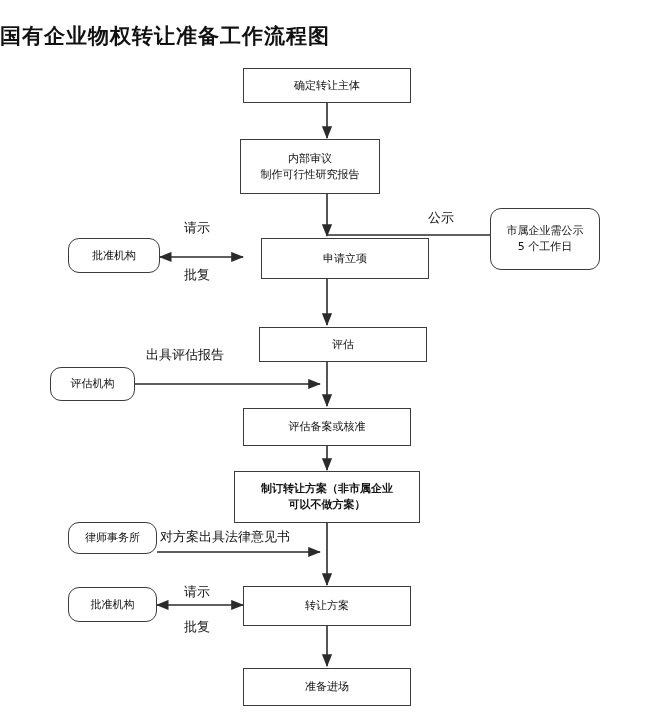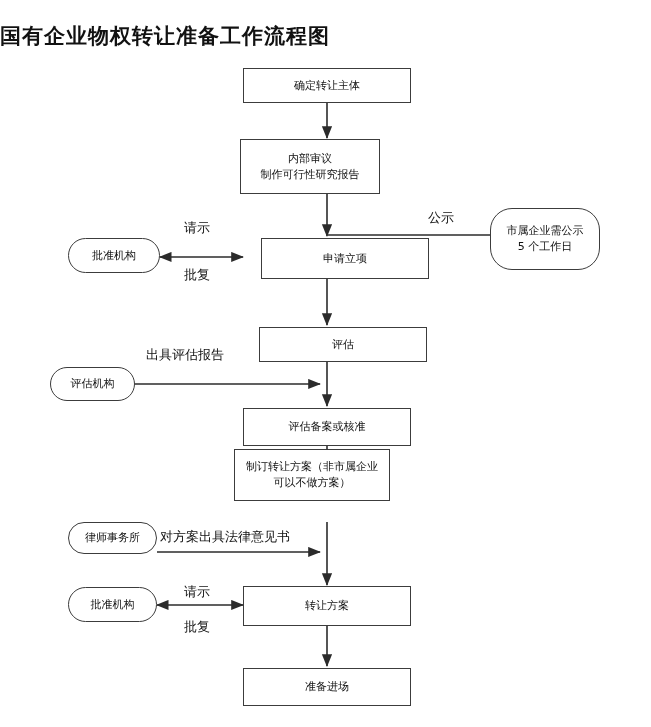"市属企业需公示" .node.rounded { border-radius: 22px -> 11px }
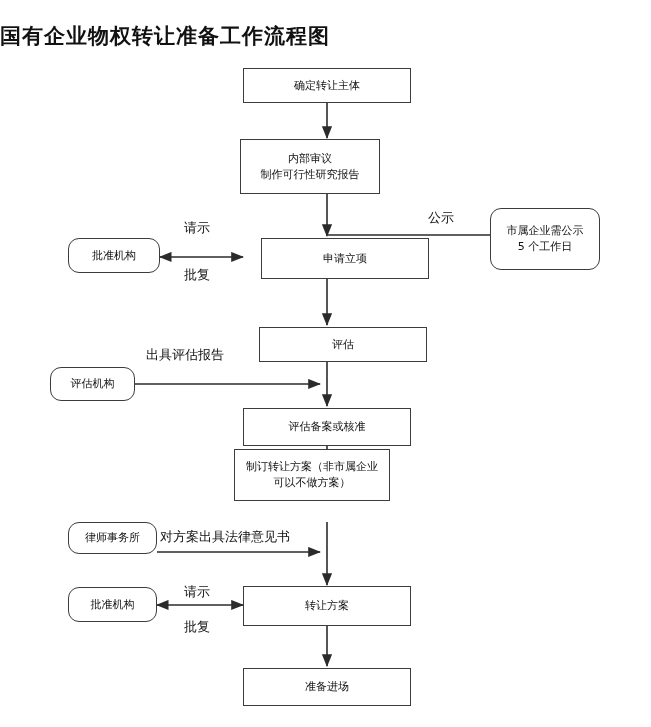"制订转让方案（非市属企业" div.node { font-weight: none -> bold; top: 449px -> 471px; width: 156px -> 186px }
